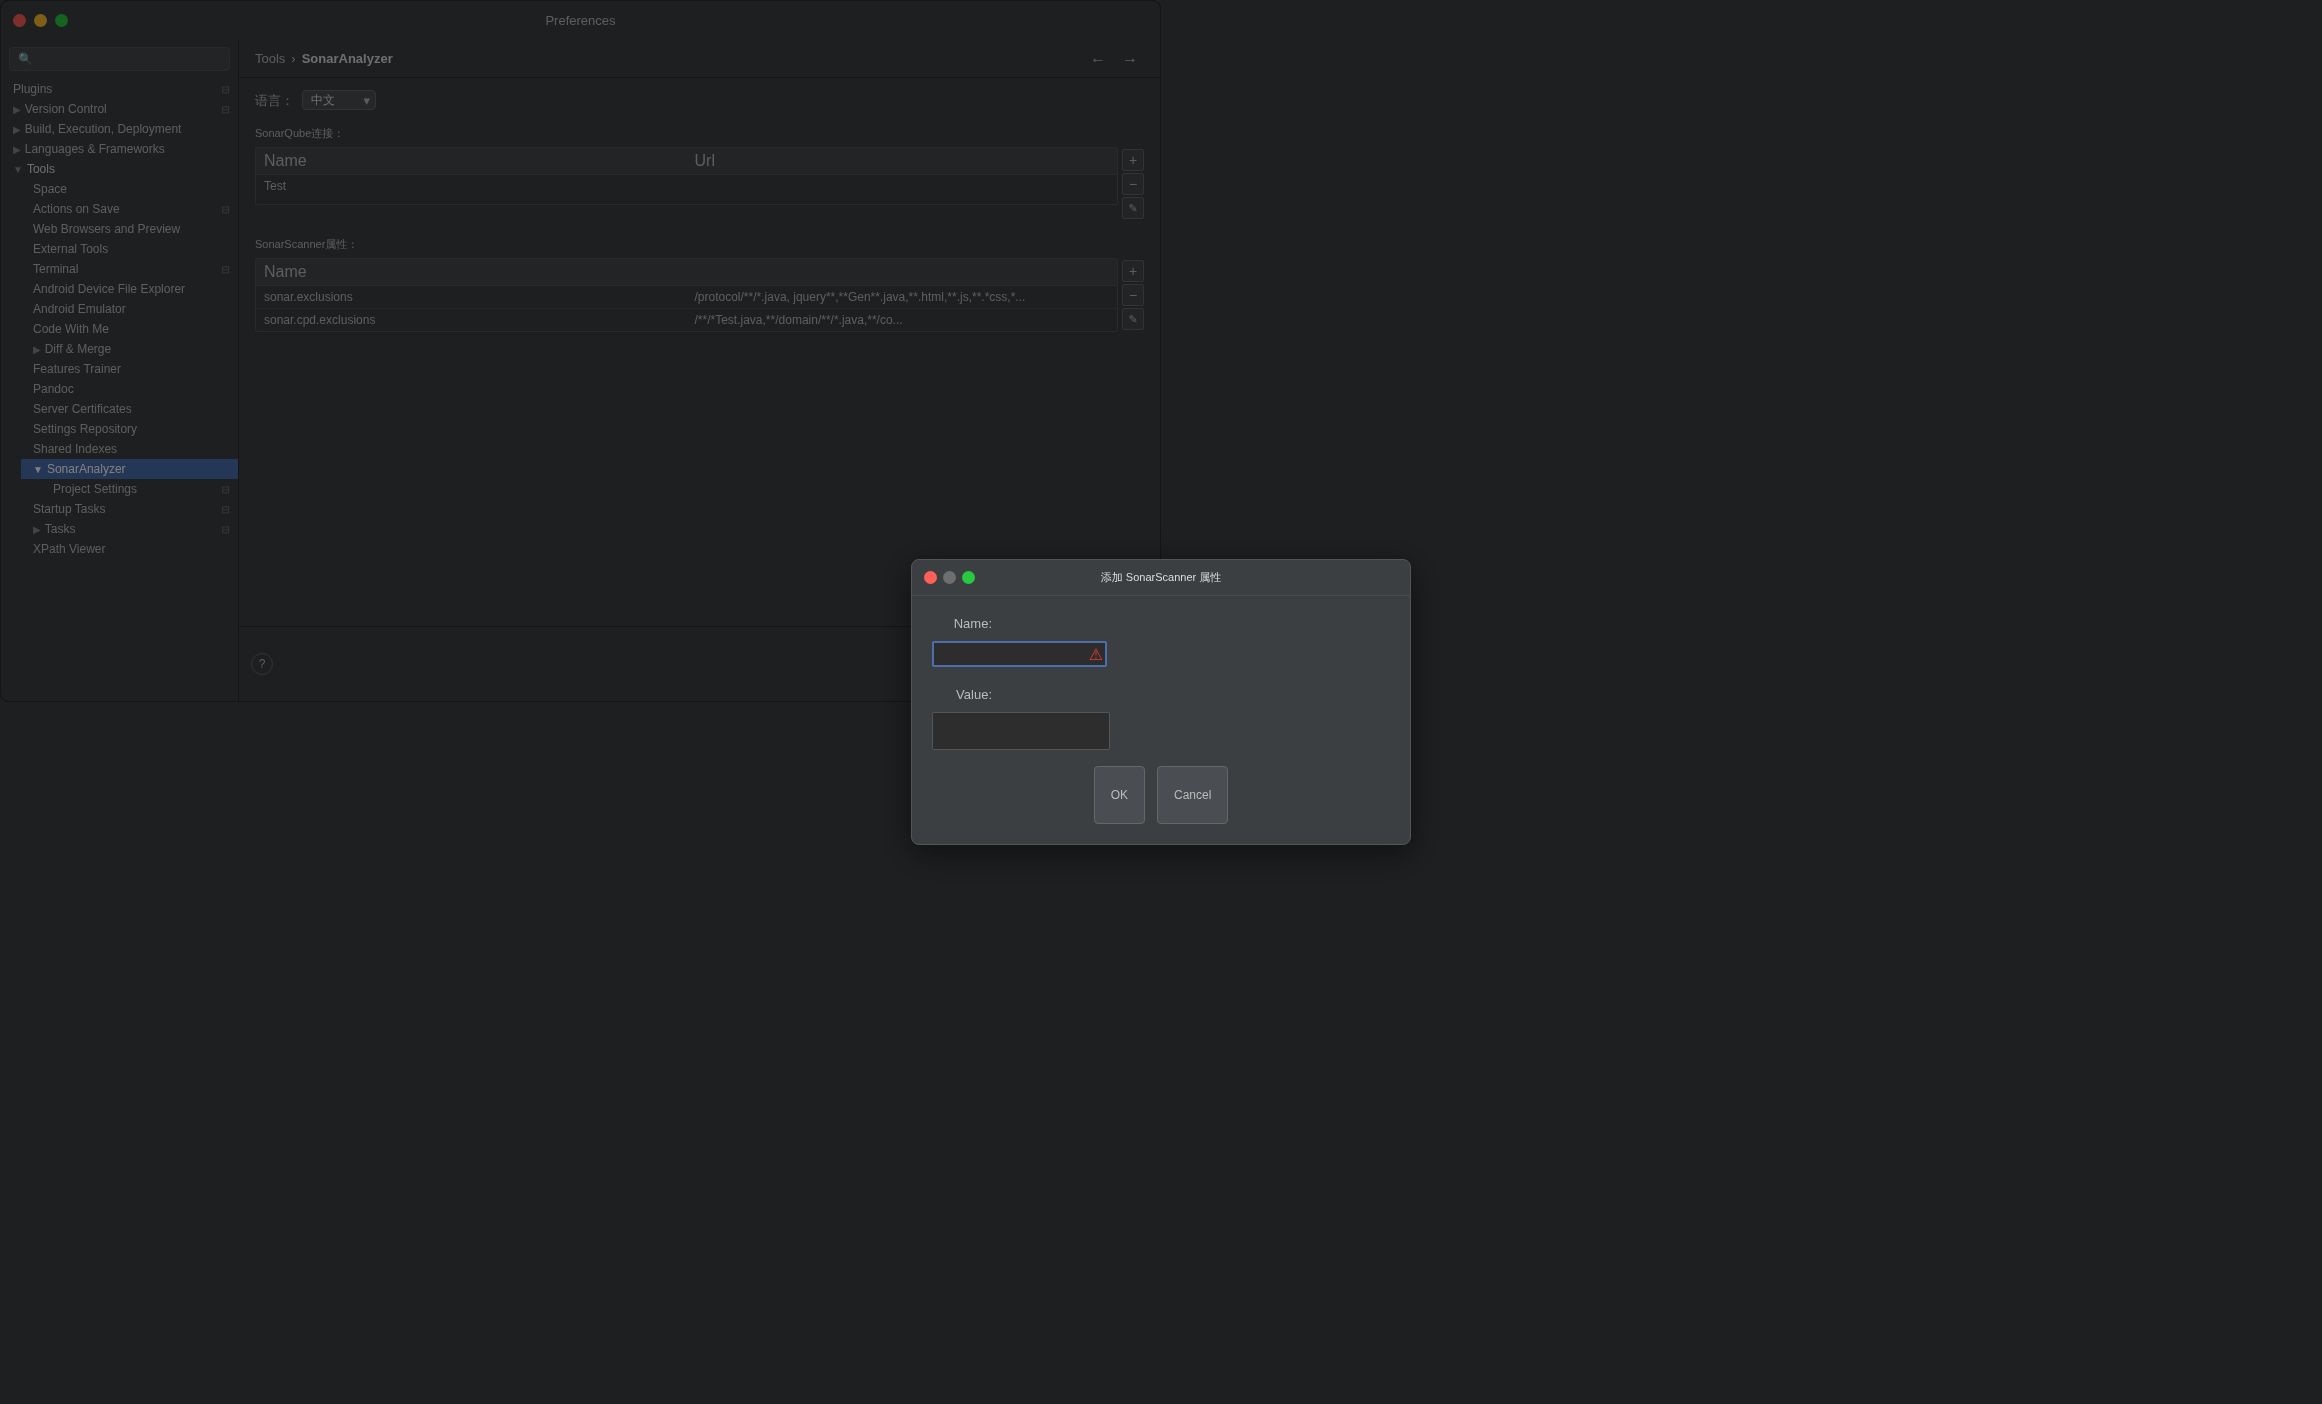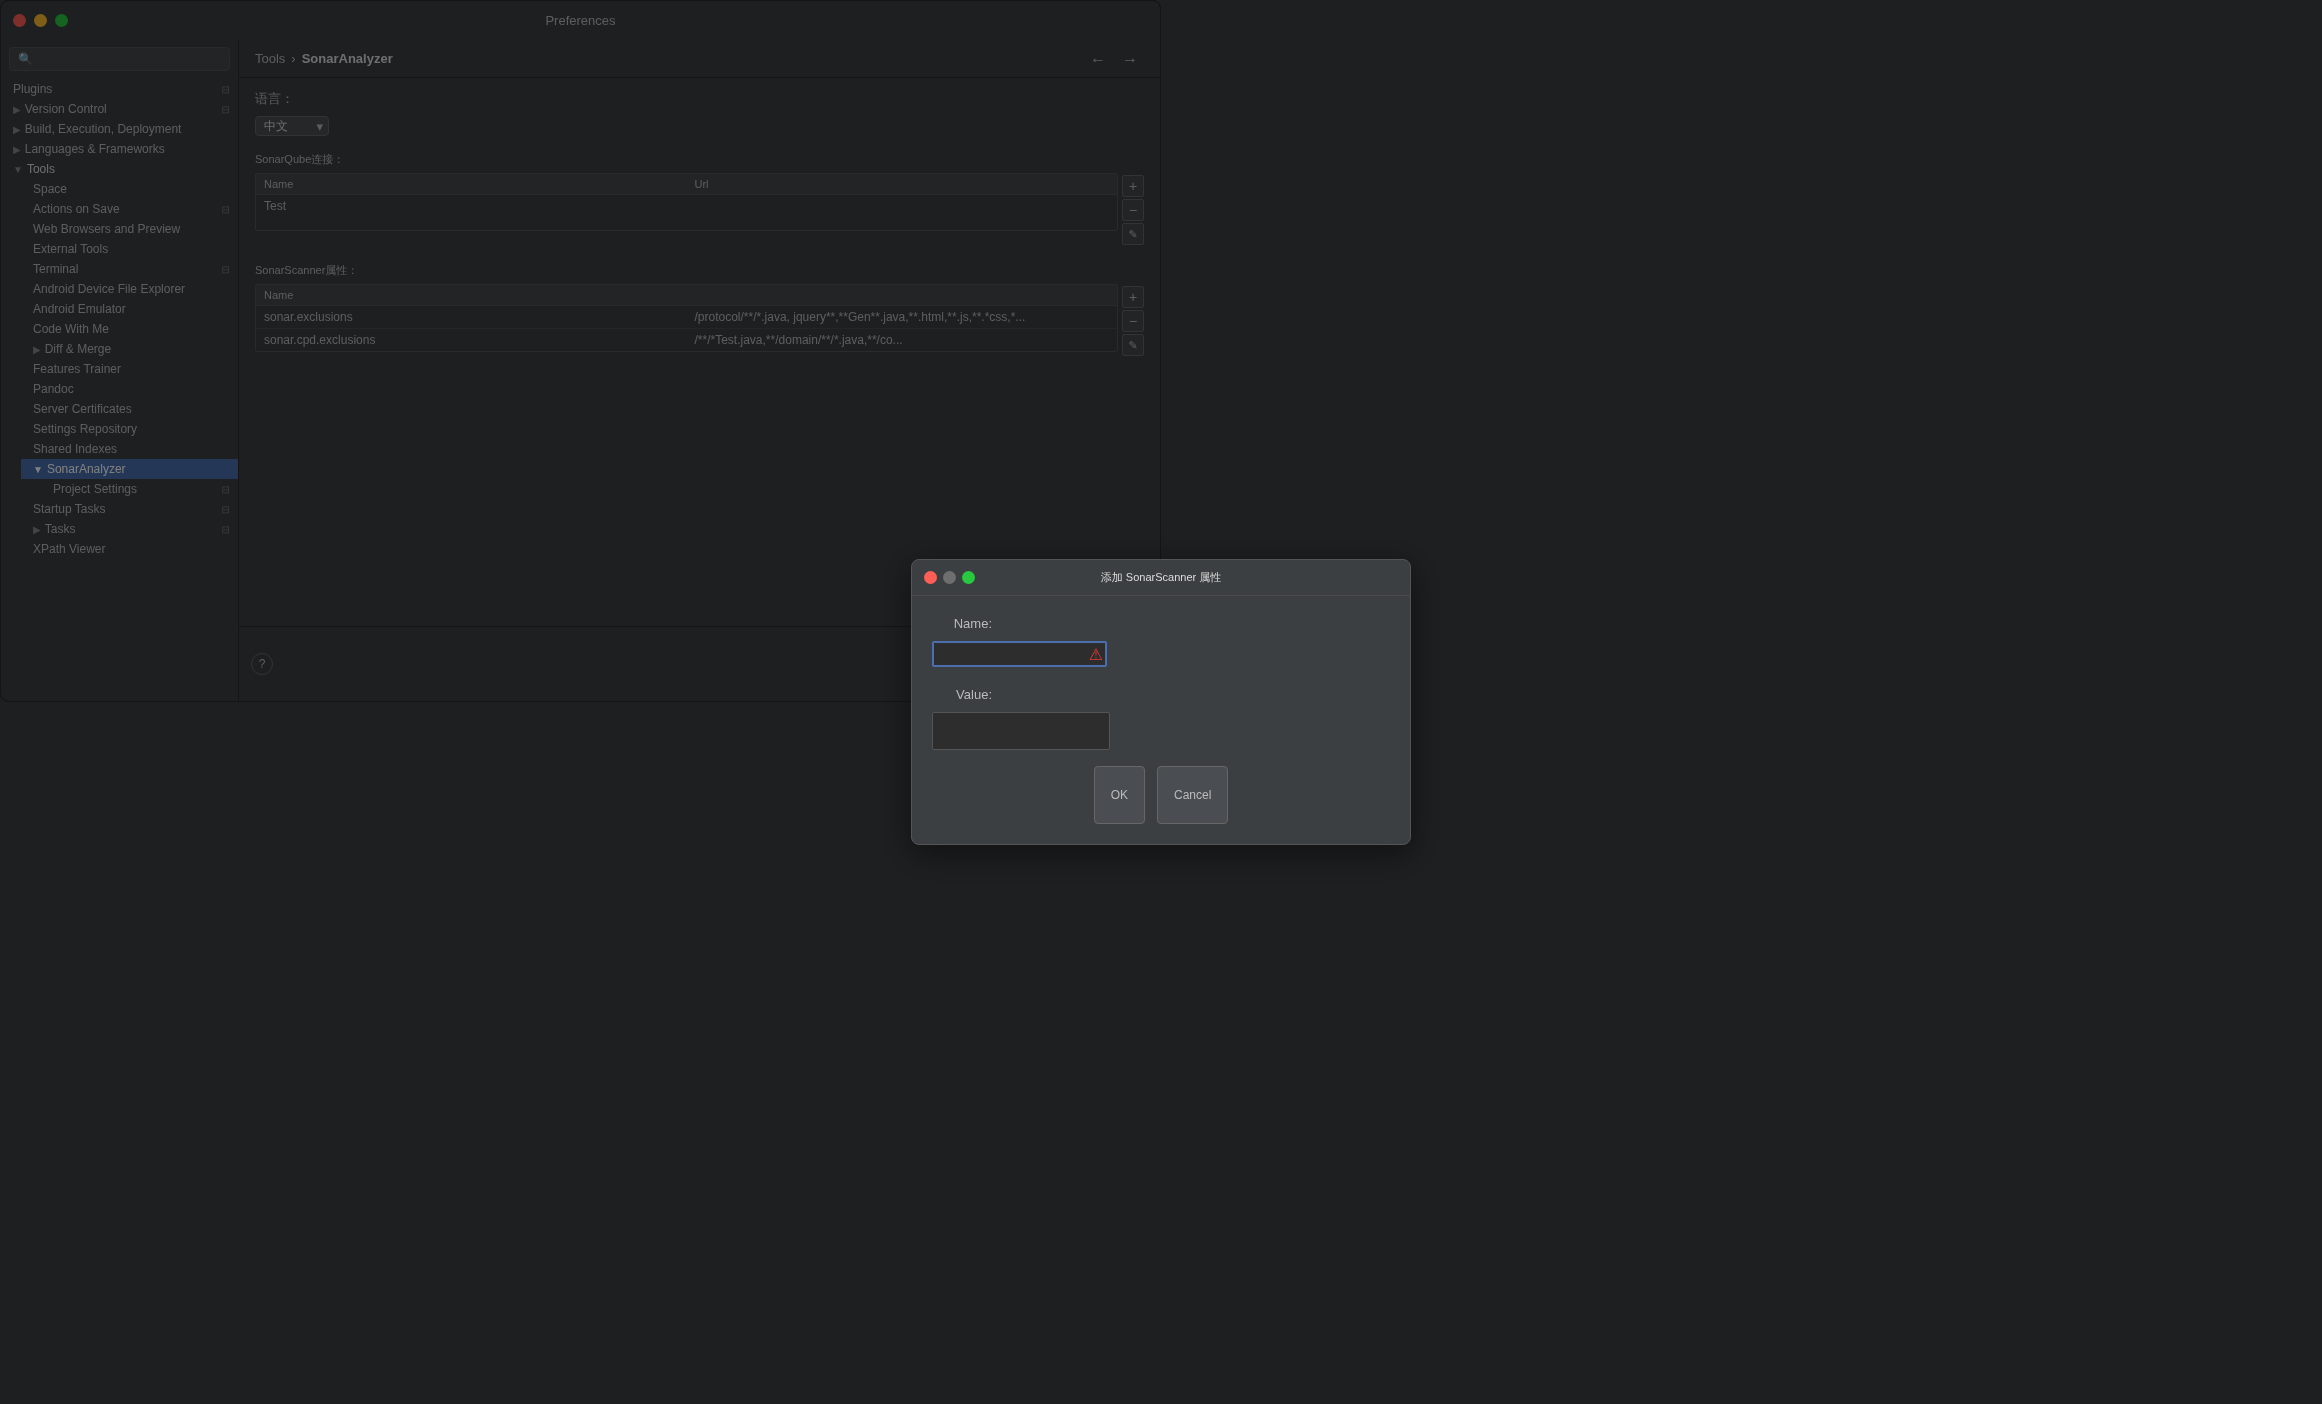"语言：" .lang-row { align-items: flex-start -> flex-end; flex-direction: column -> none }
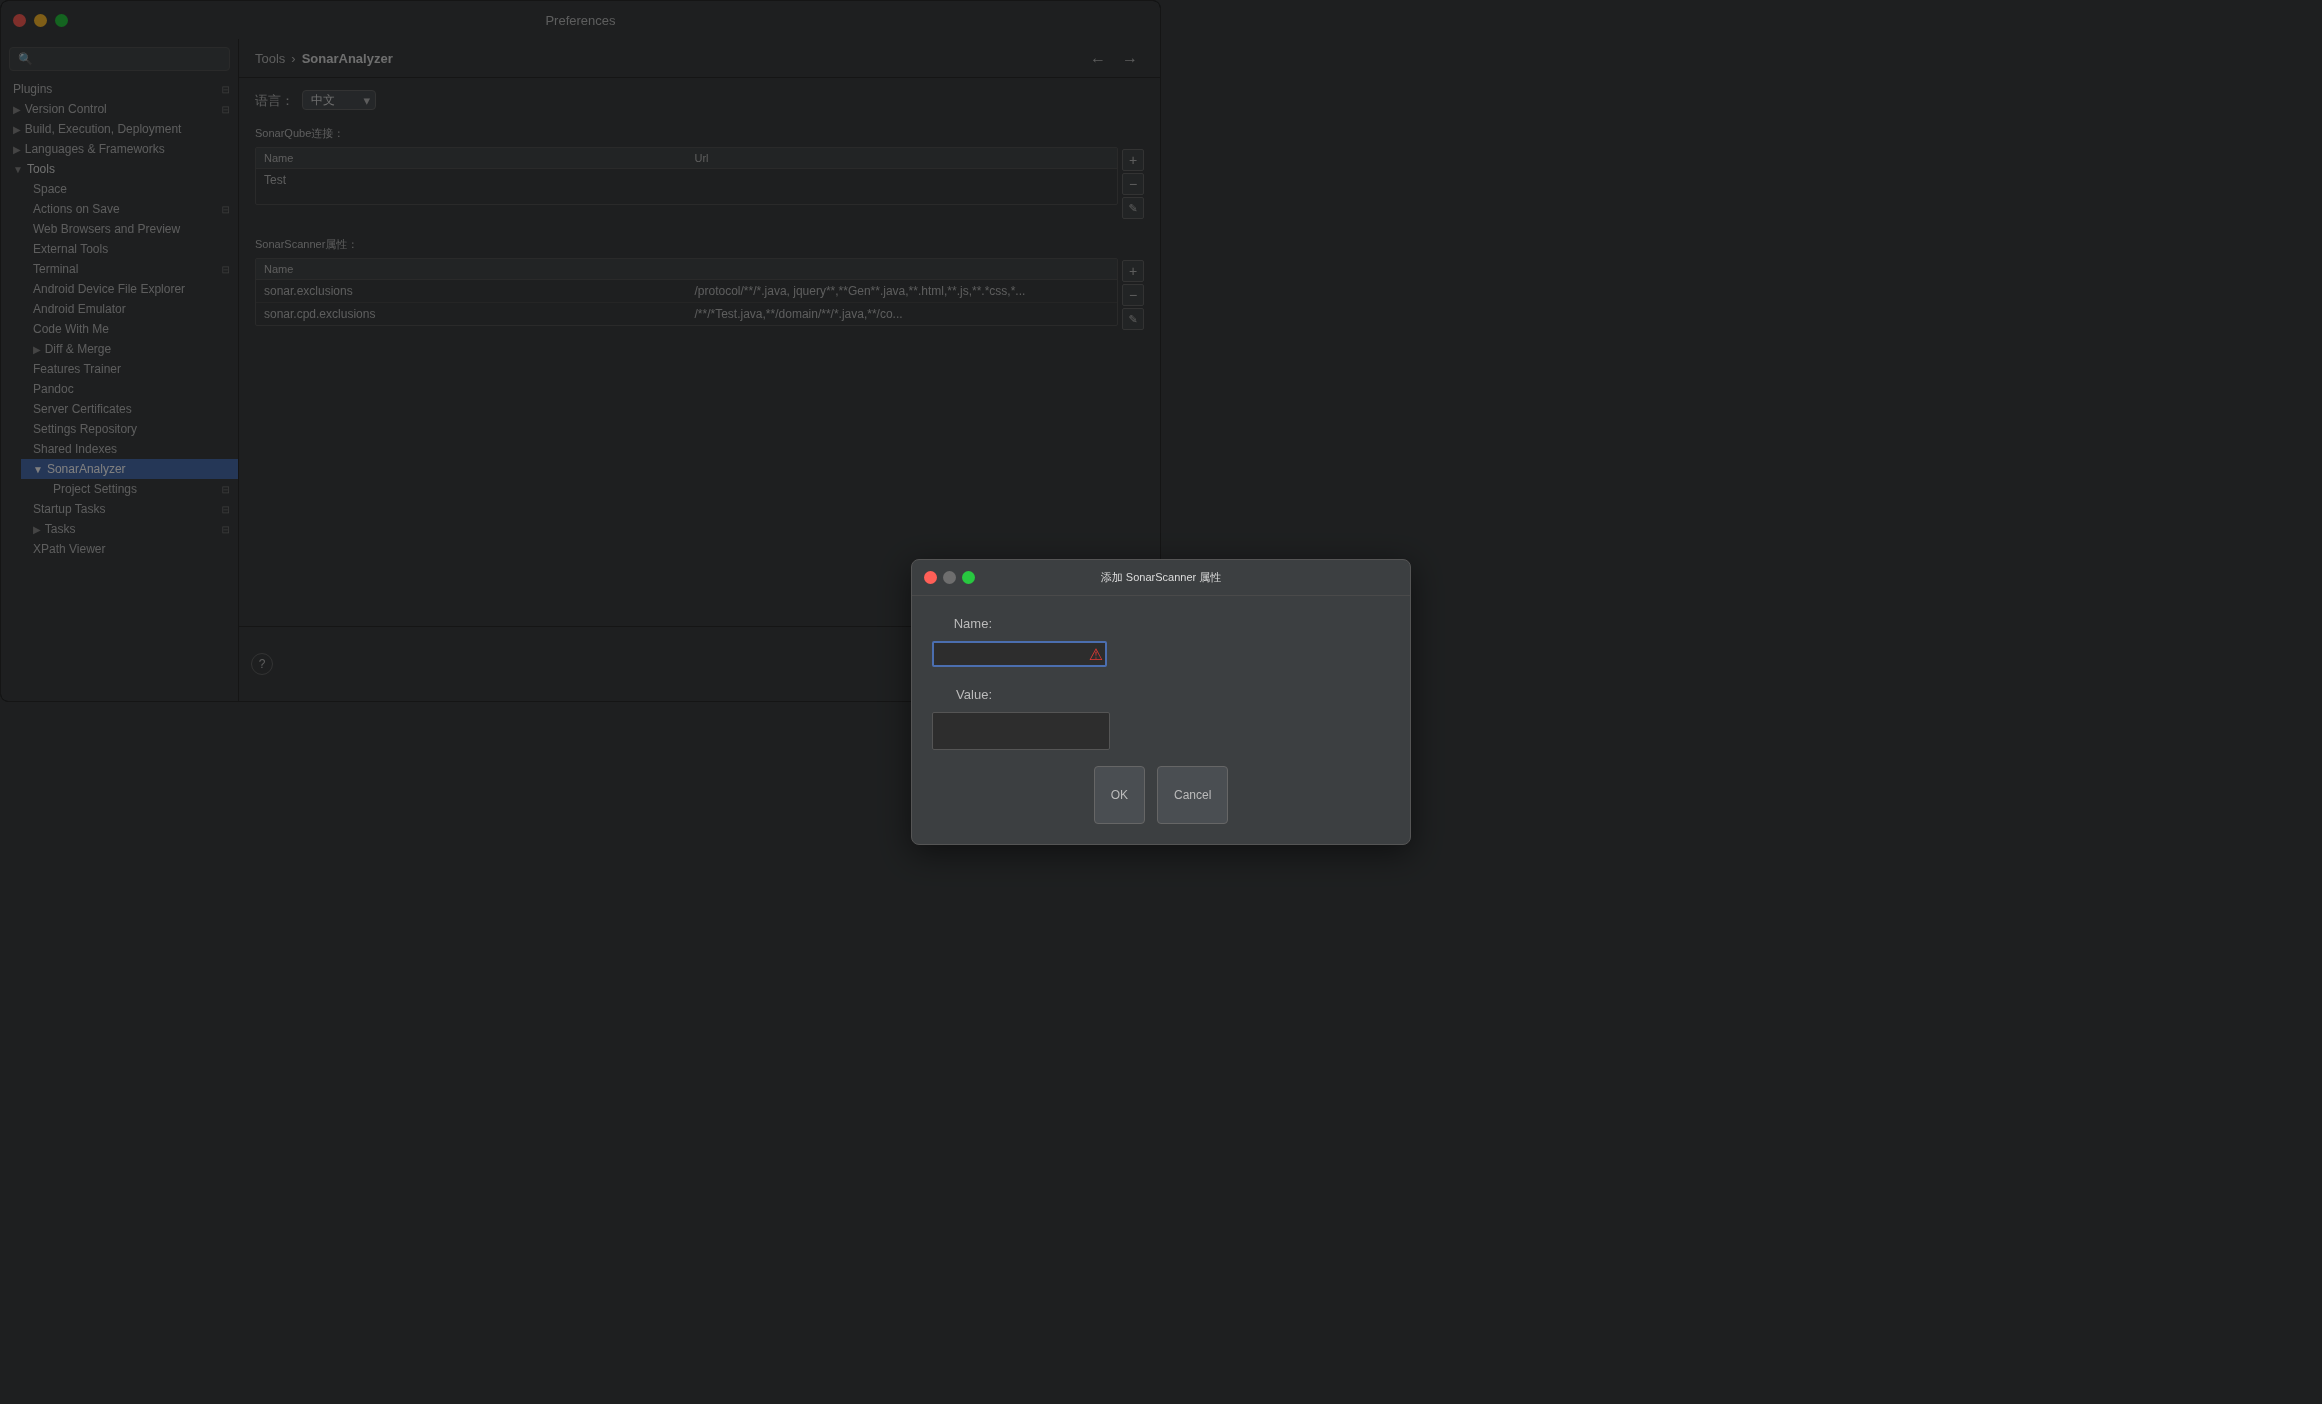"Name" .table-header .col { font-size: 11px -> 16px }
